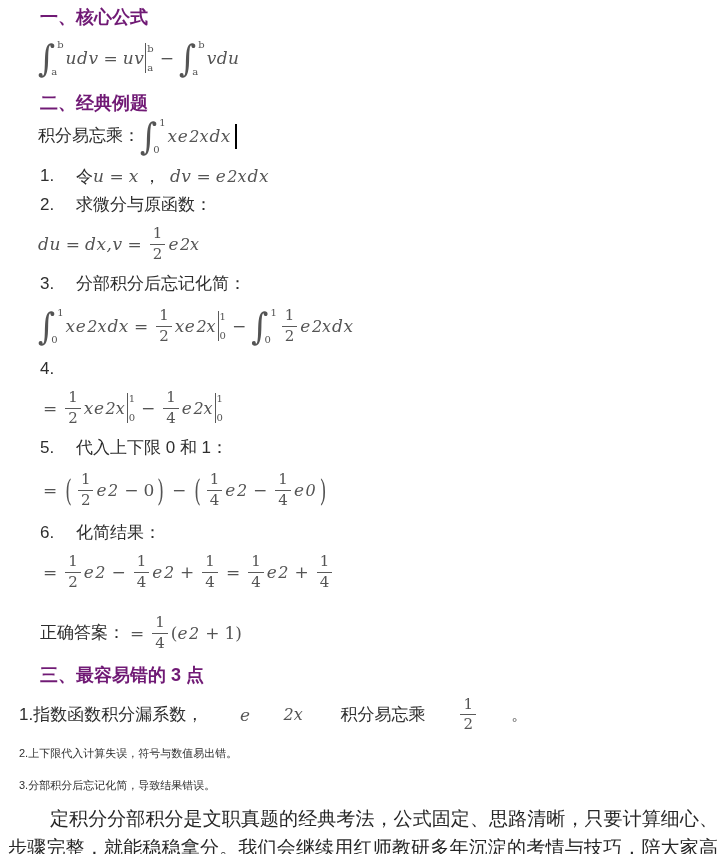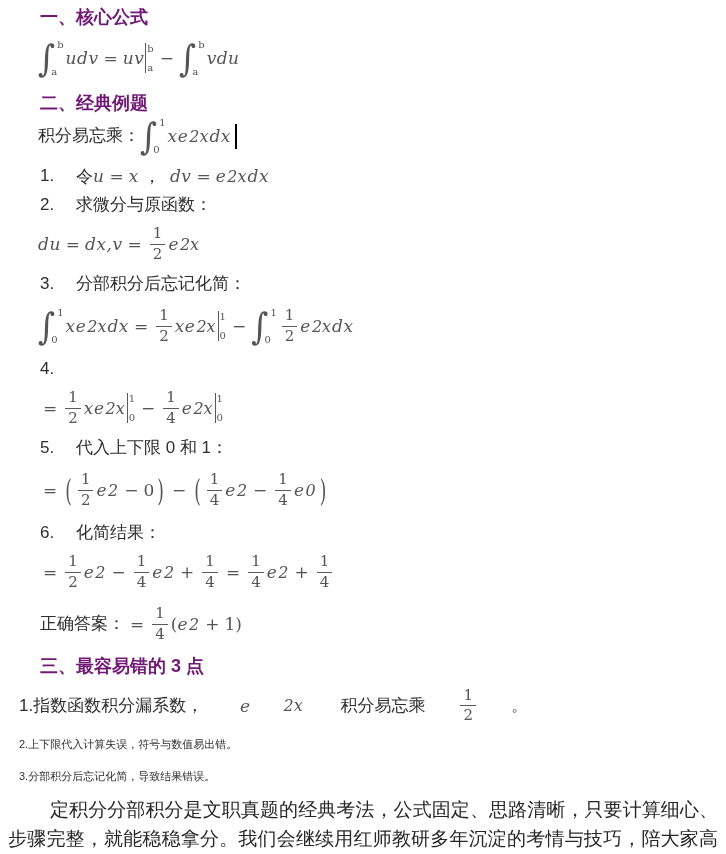"正确答案：" .answer-line { margin: 9px 0 8px 32px -> 18px 0 8px 32px }
